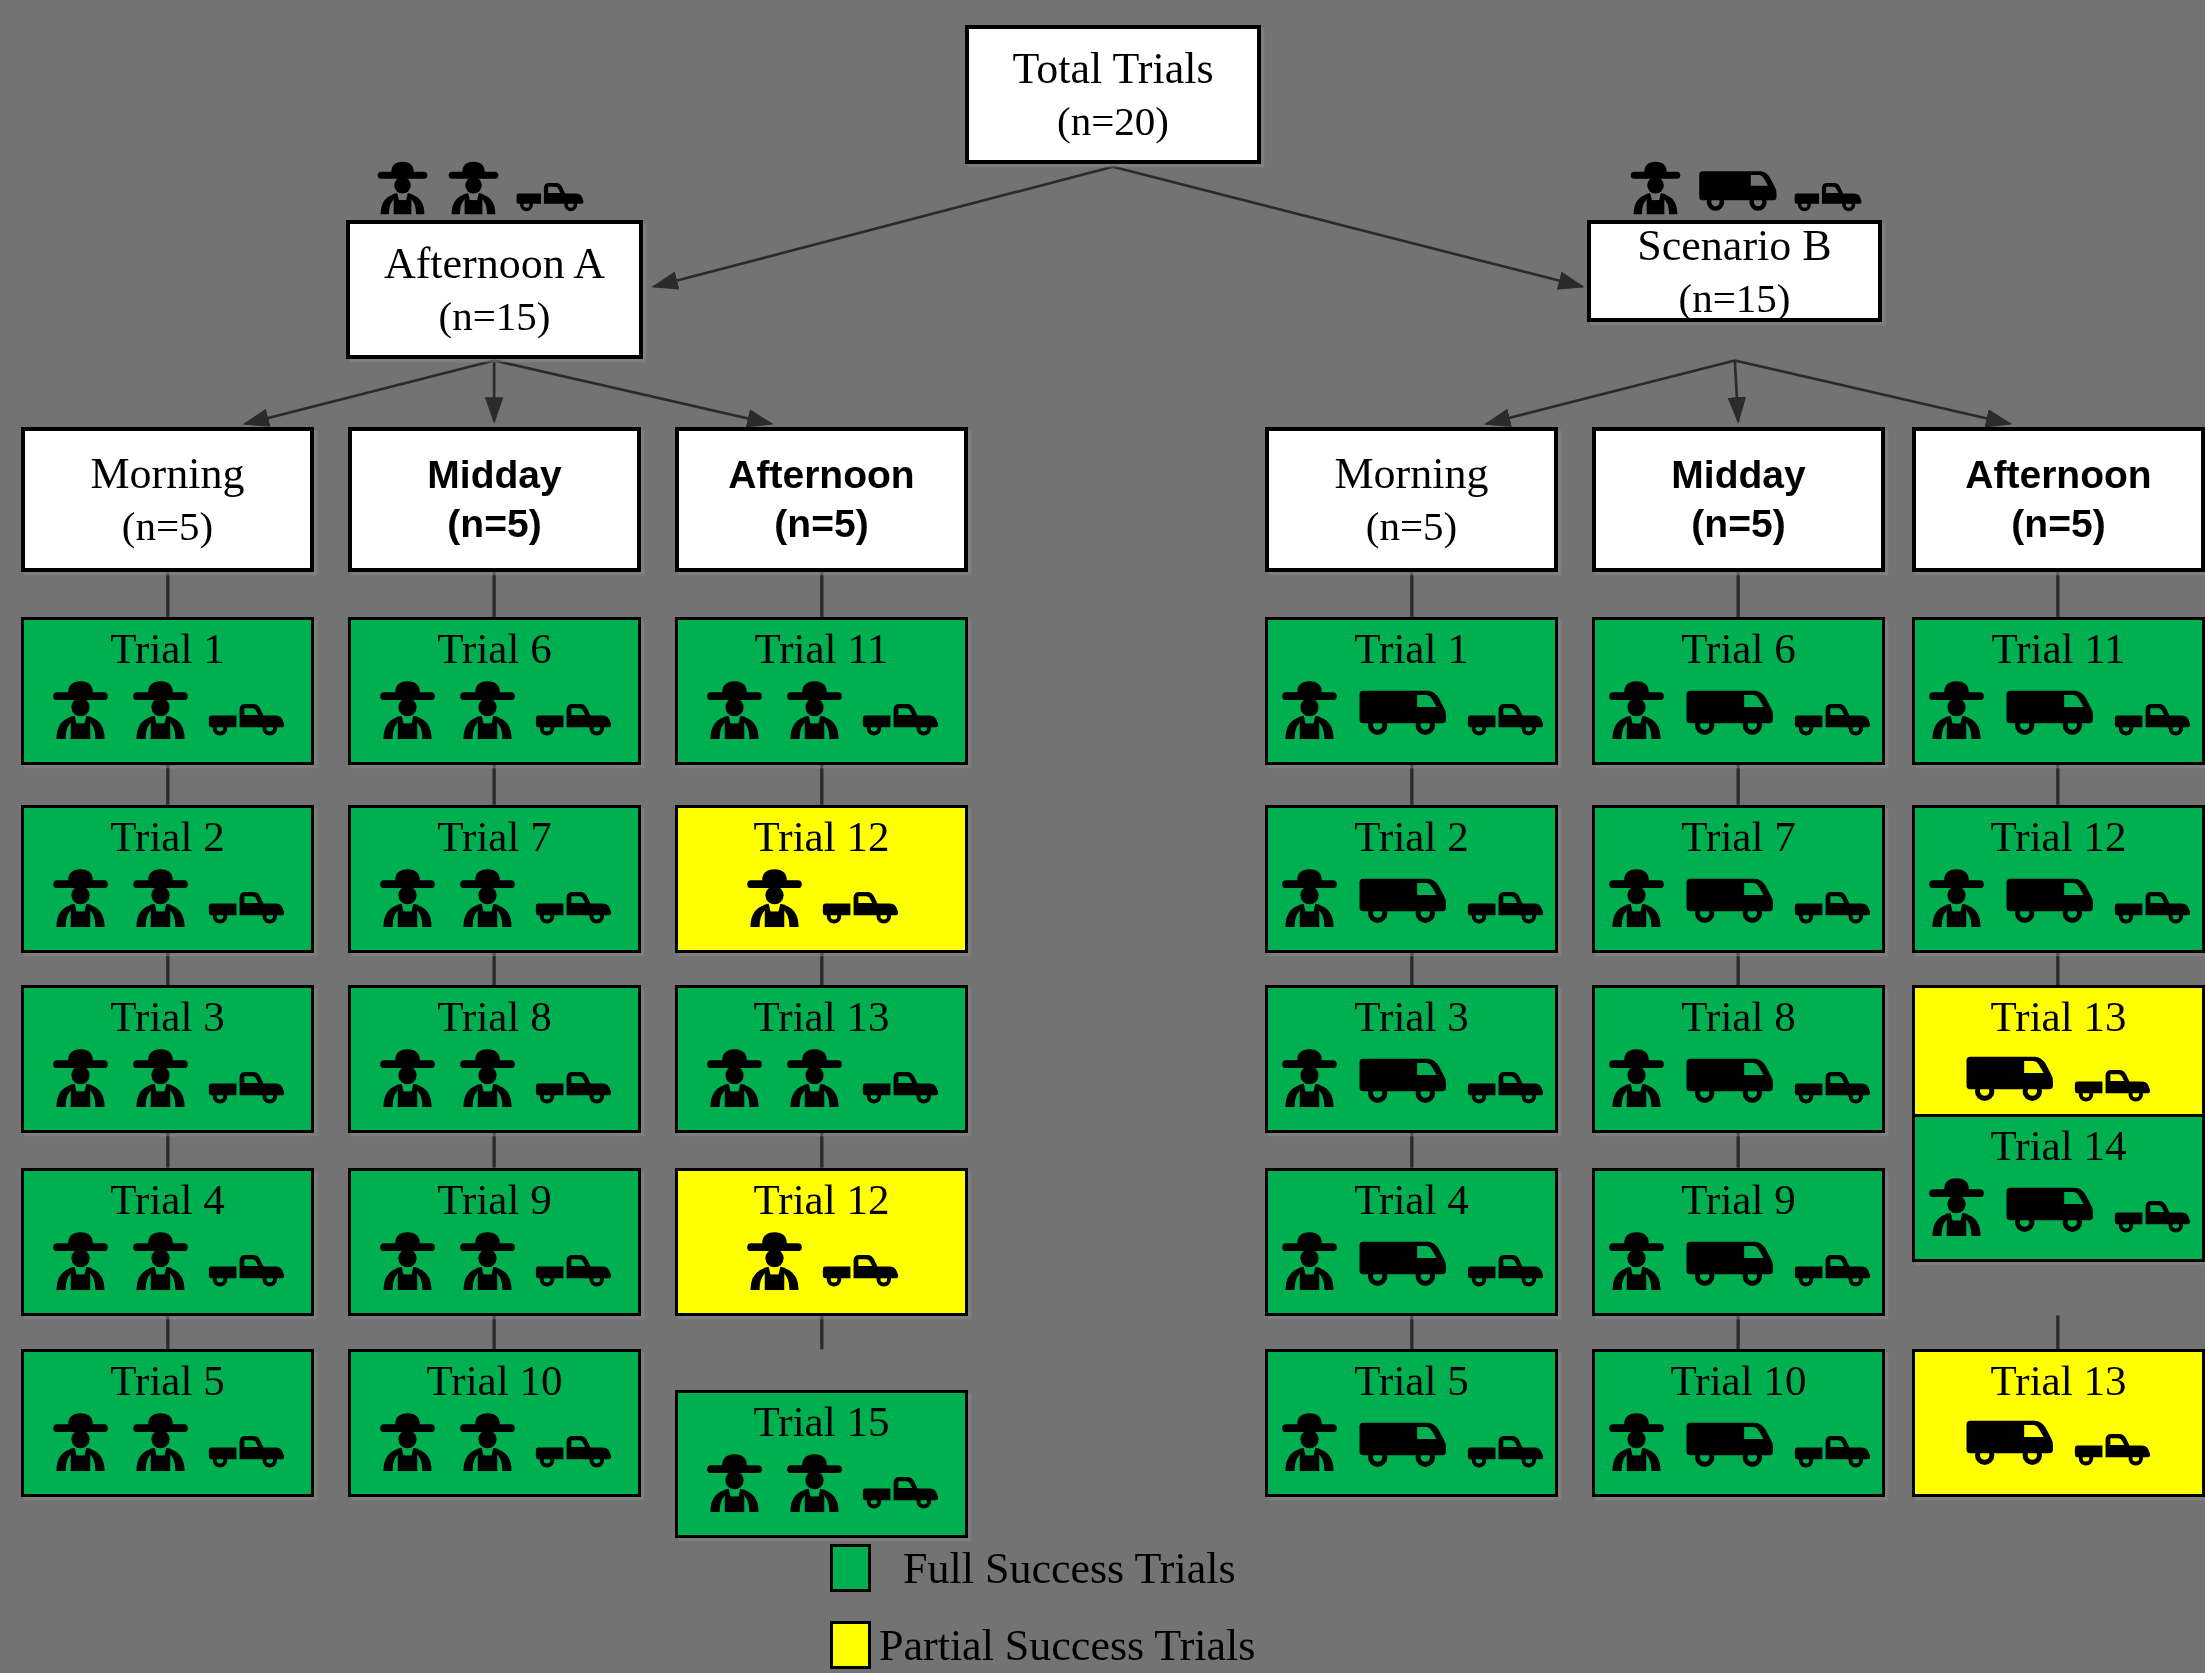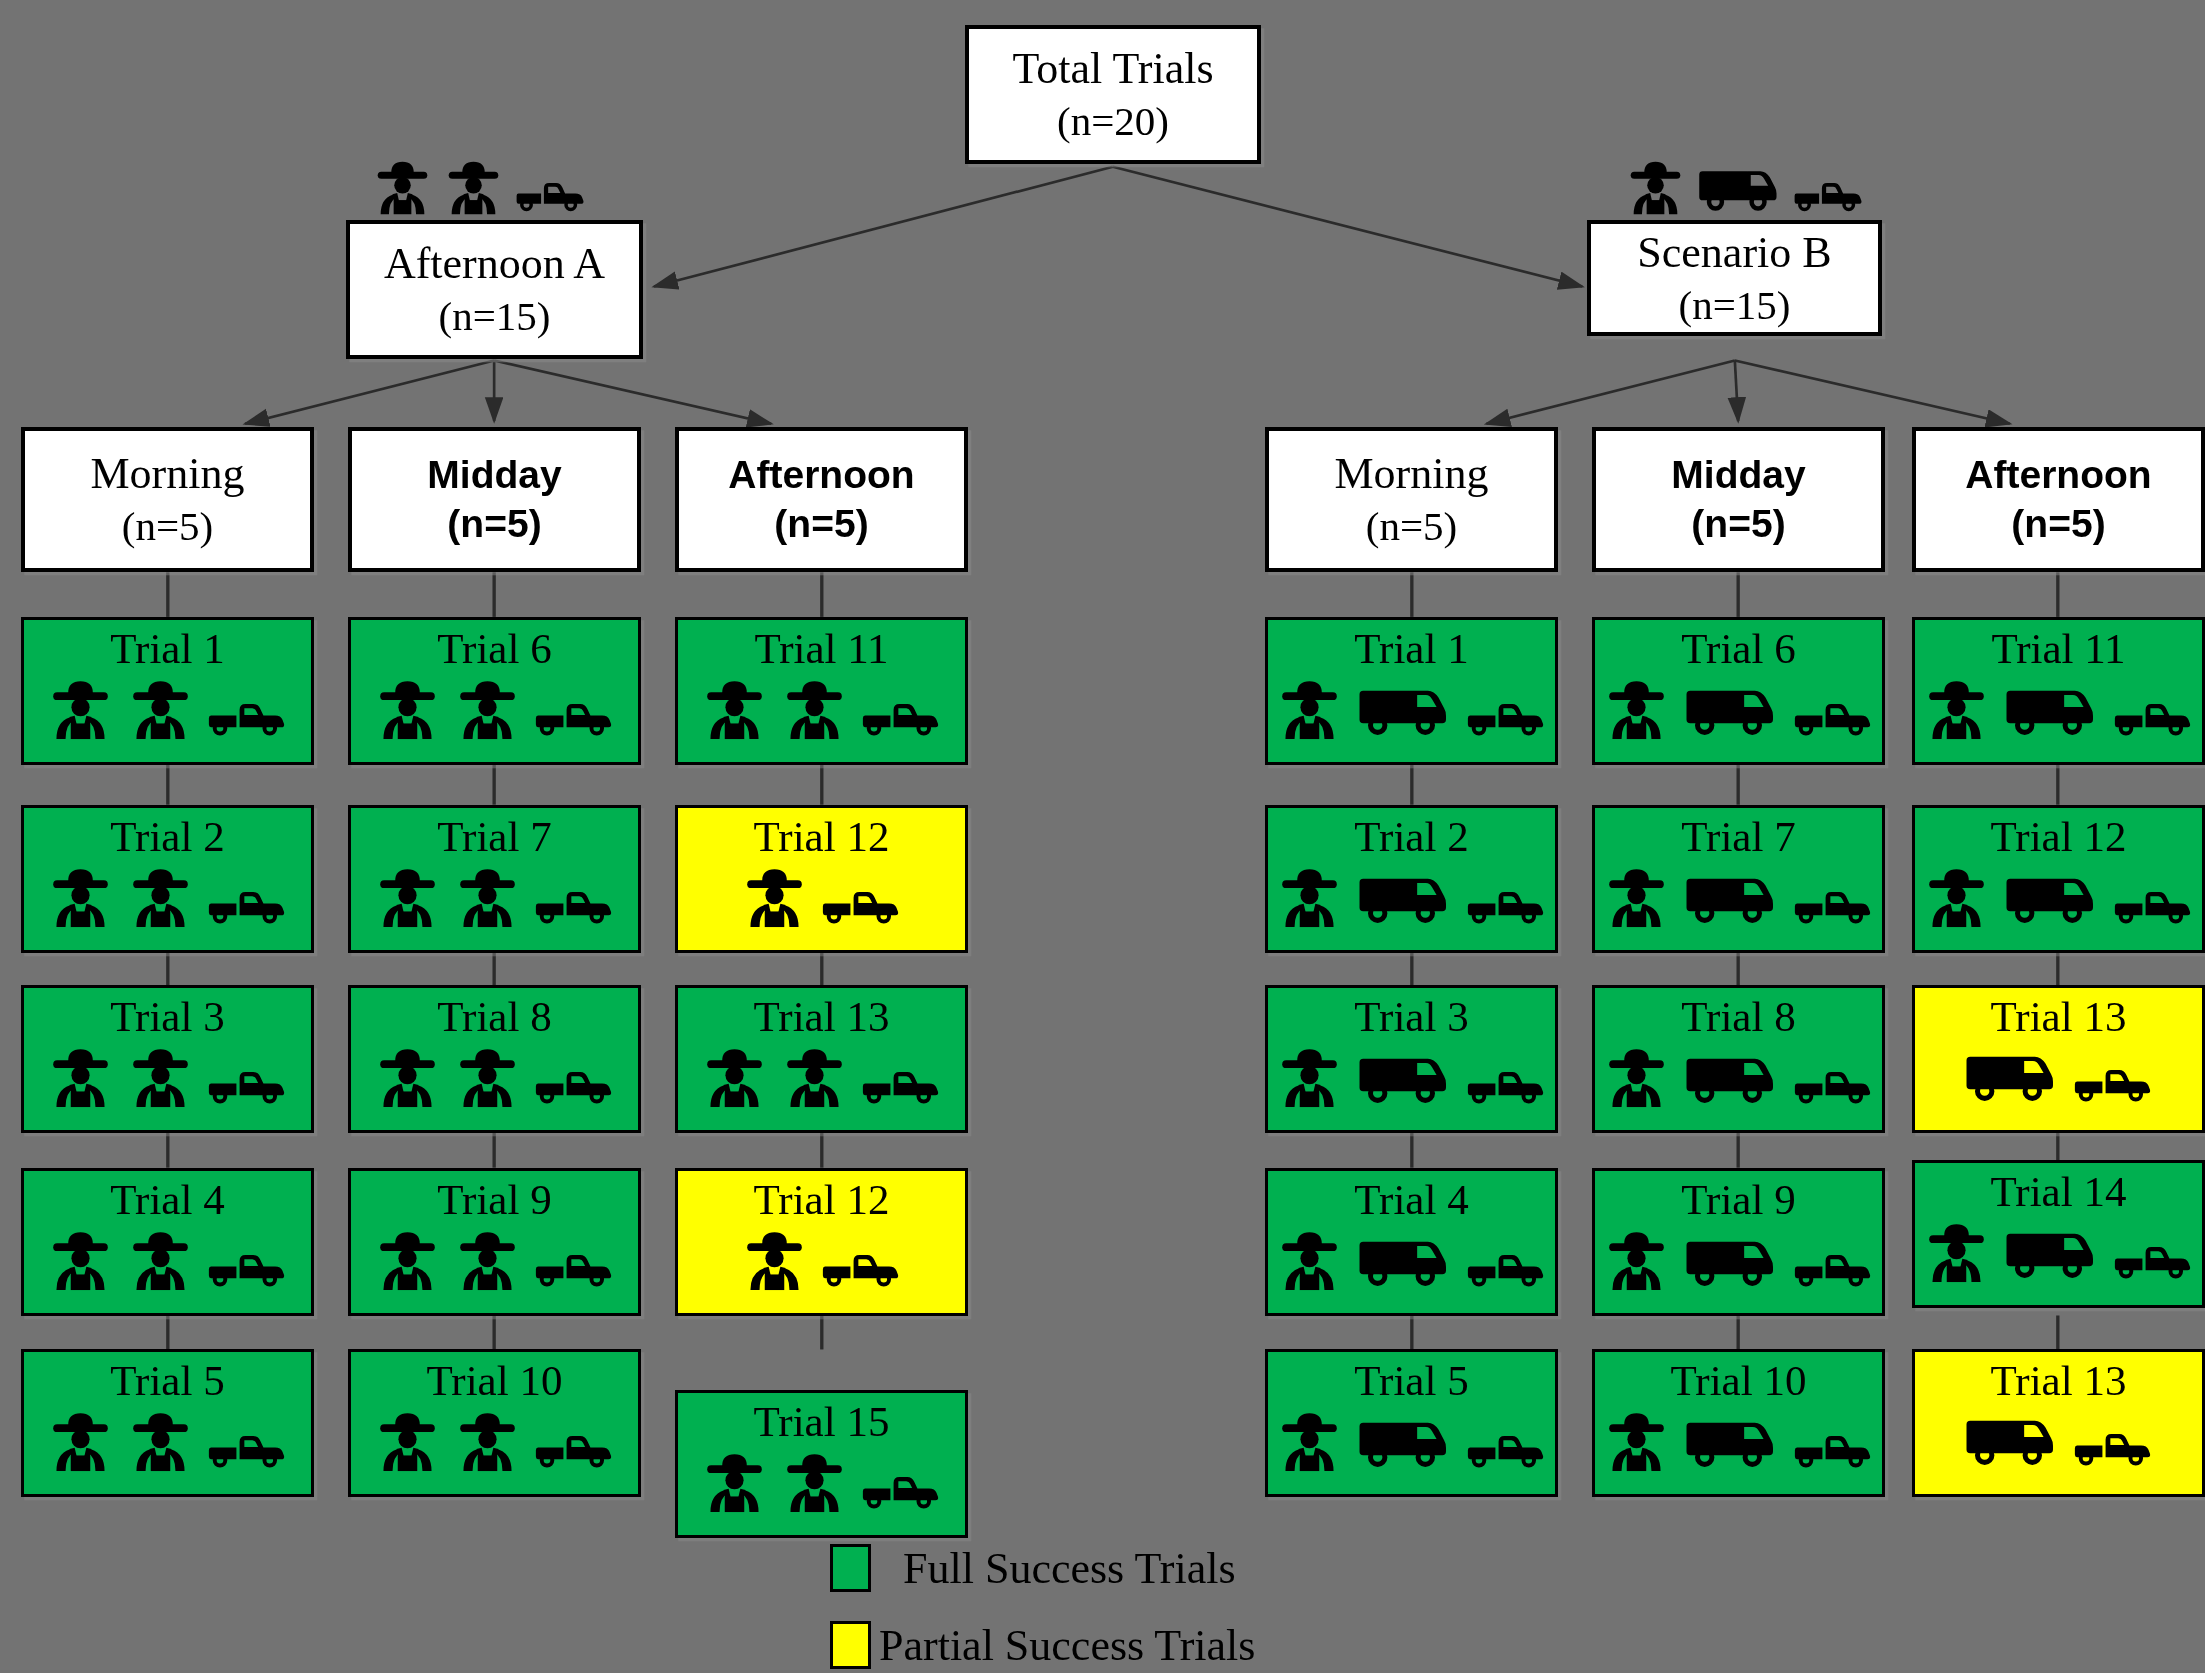"Scenario B" div.box { height: 116px -> 102px }
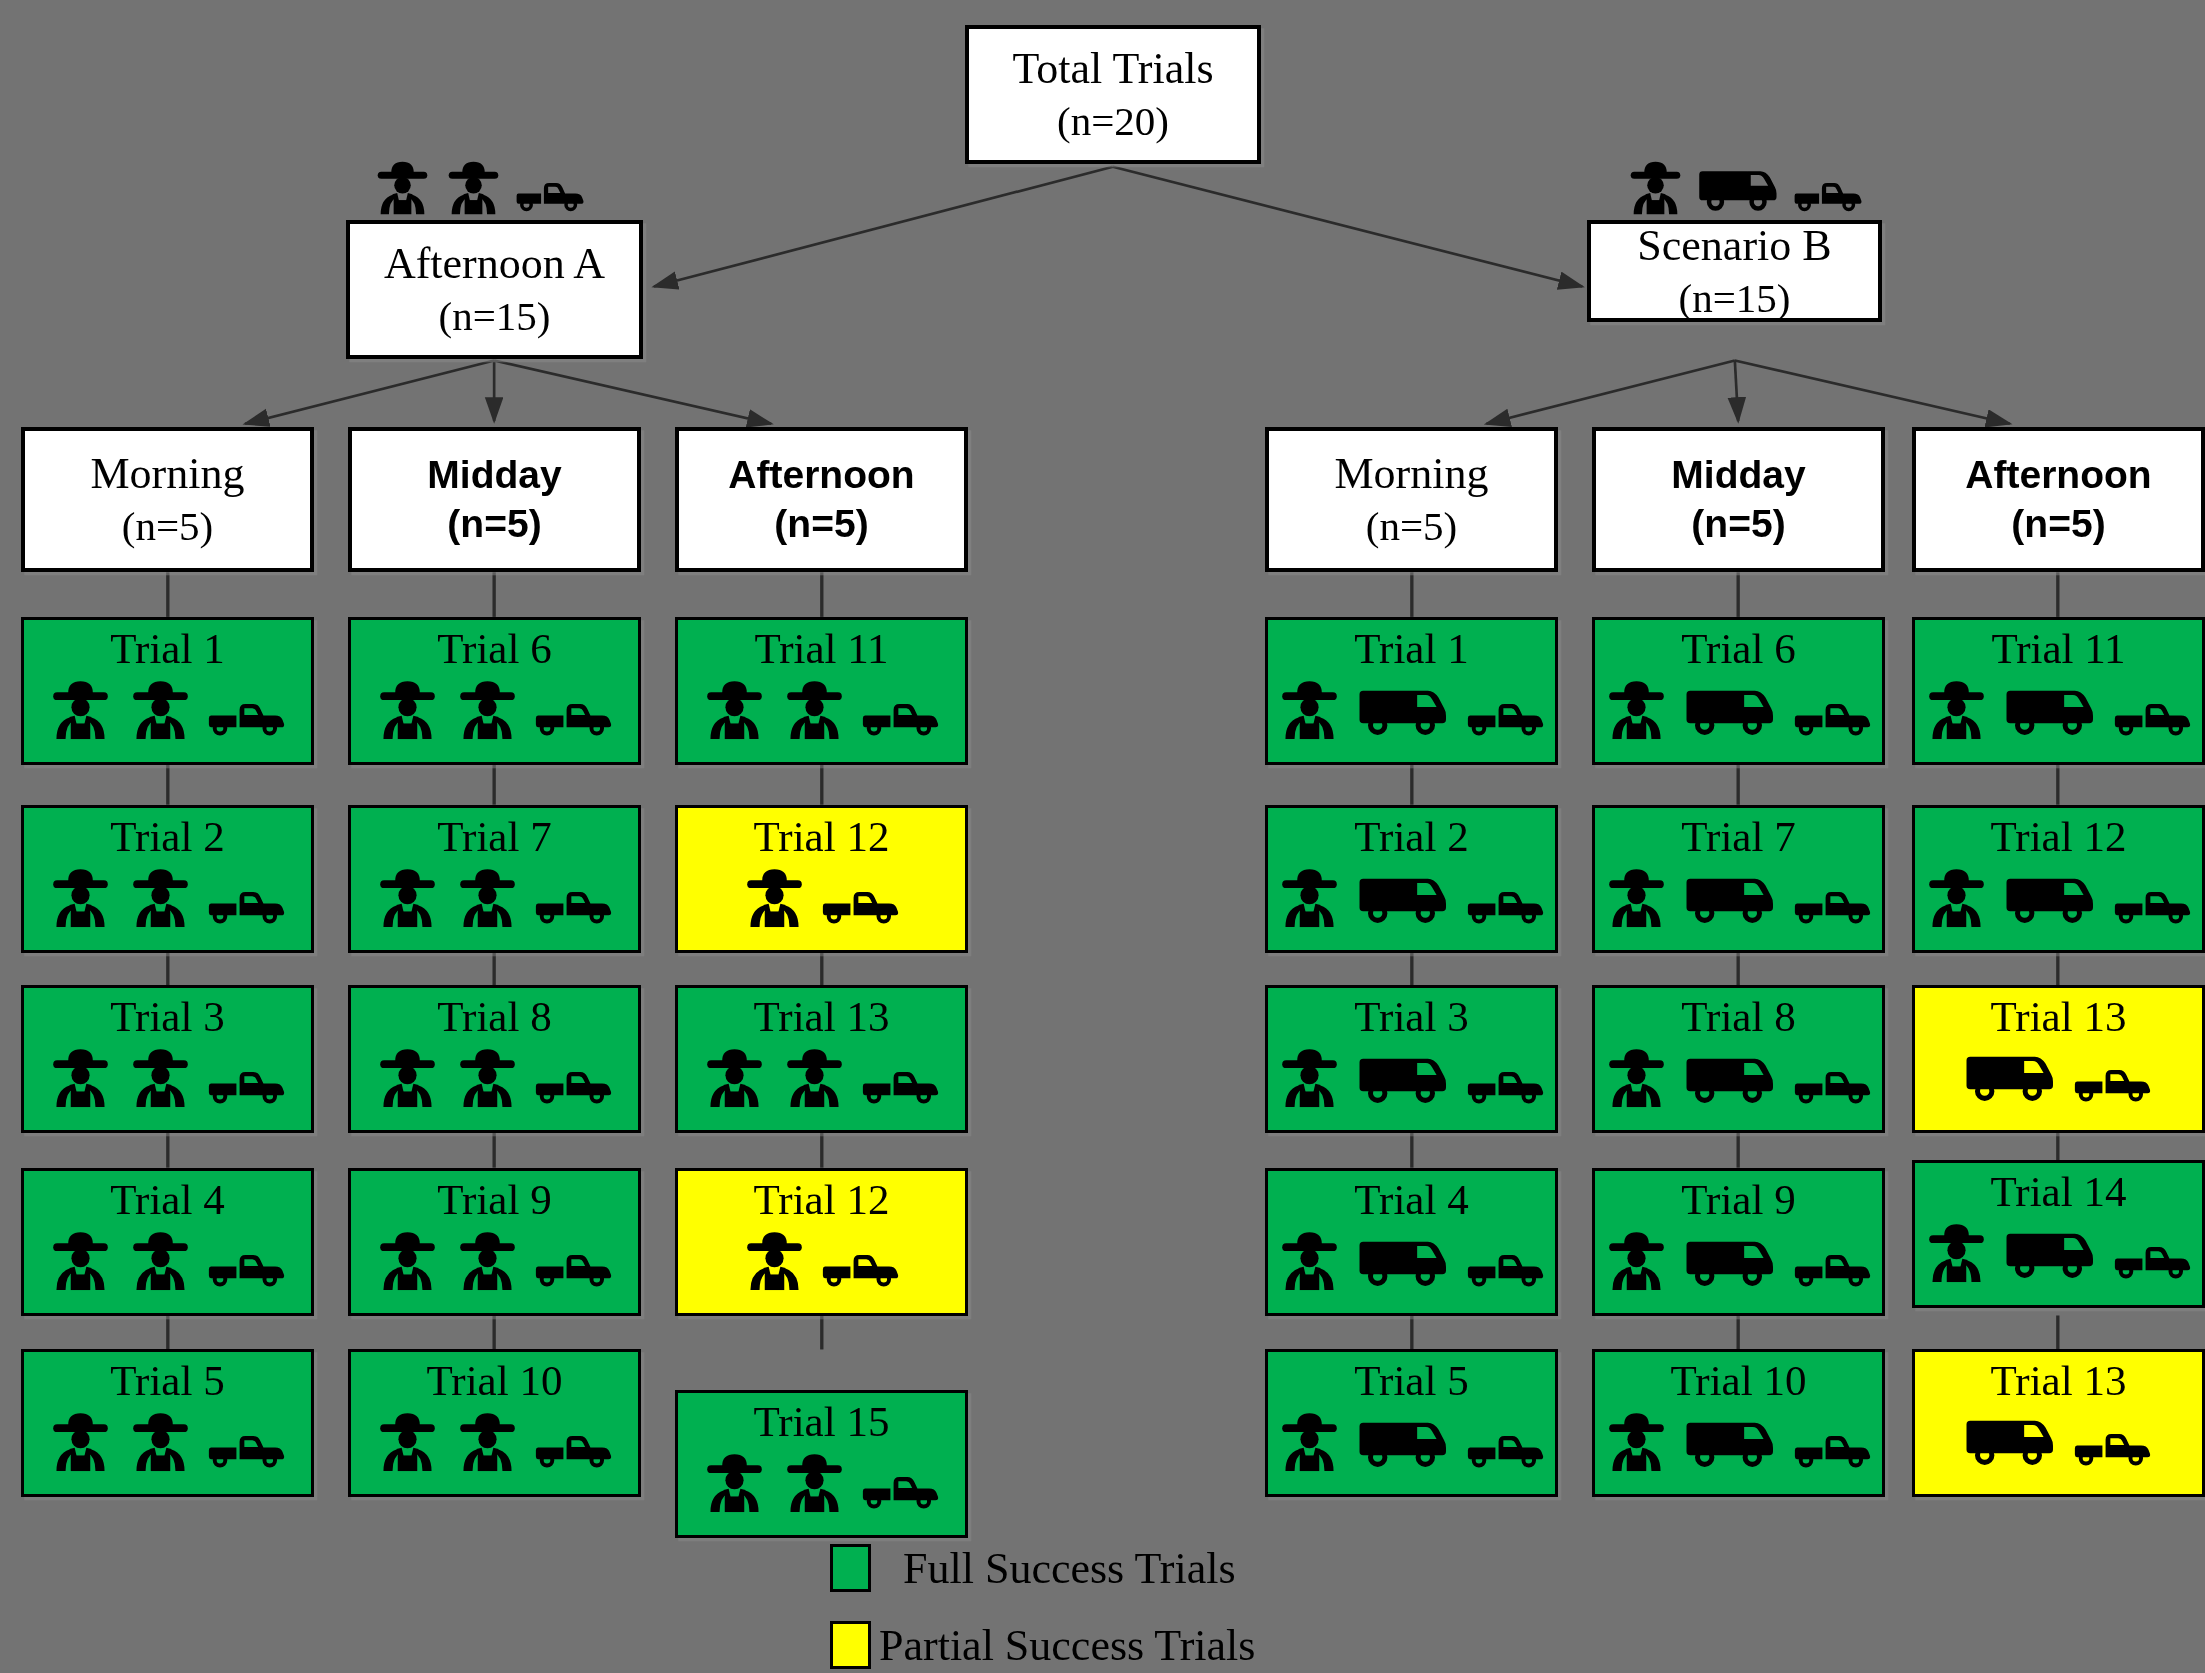"Trial 14" div.trial { top: 1160px -> 1114px }
